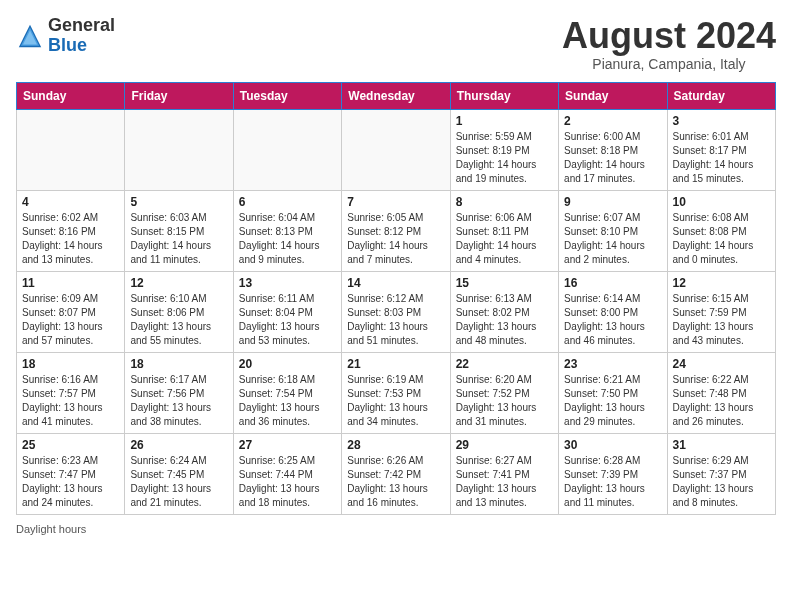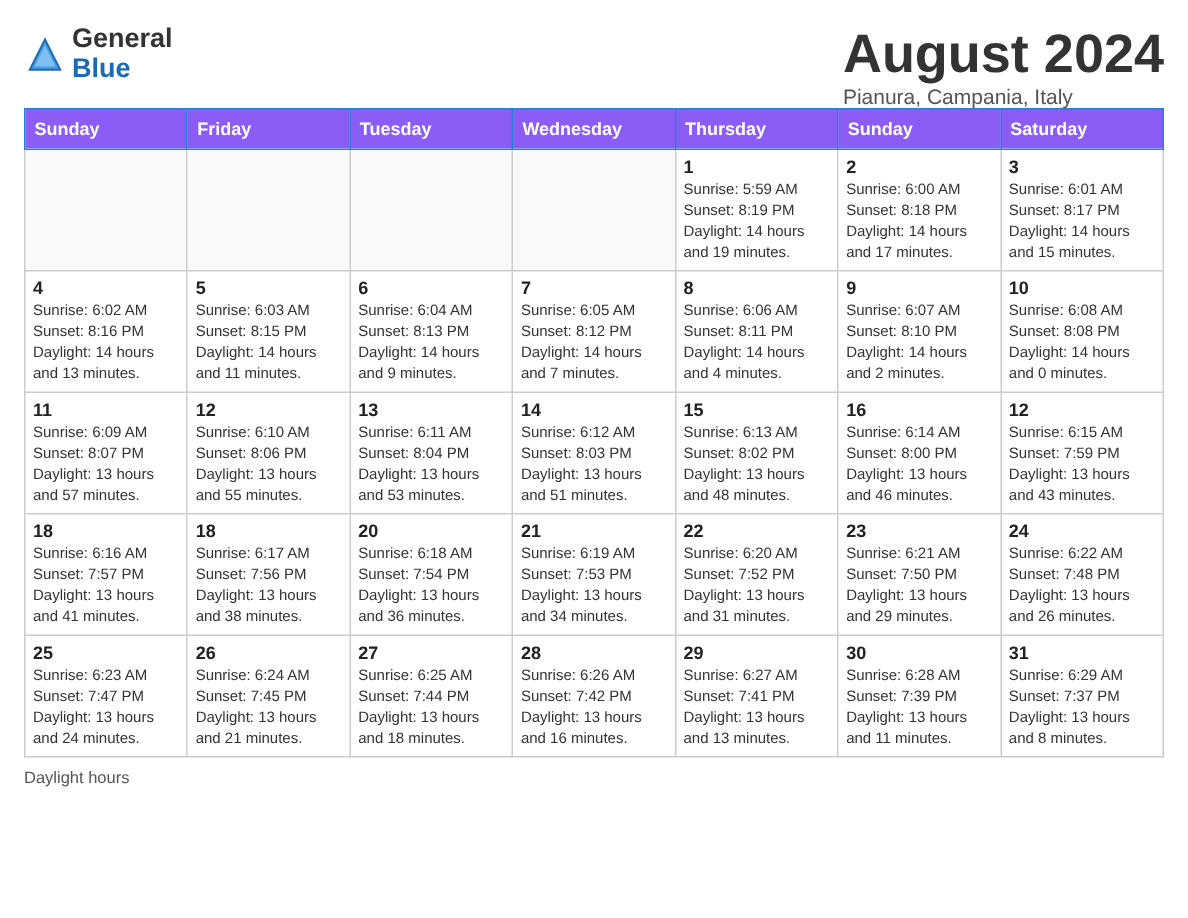"General" .header { margin-bottom: none -> 10px }
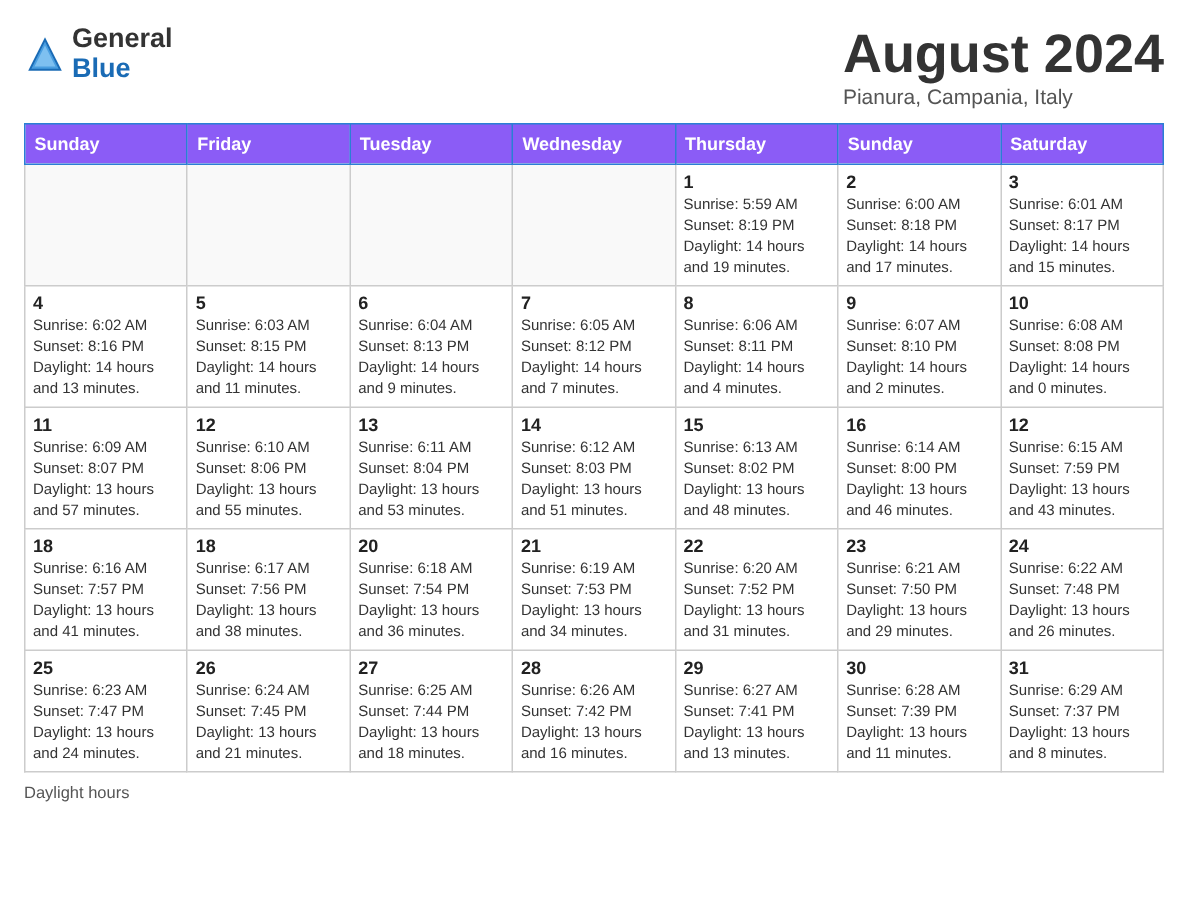"August 2024" .title-block { text-align: left -> center }
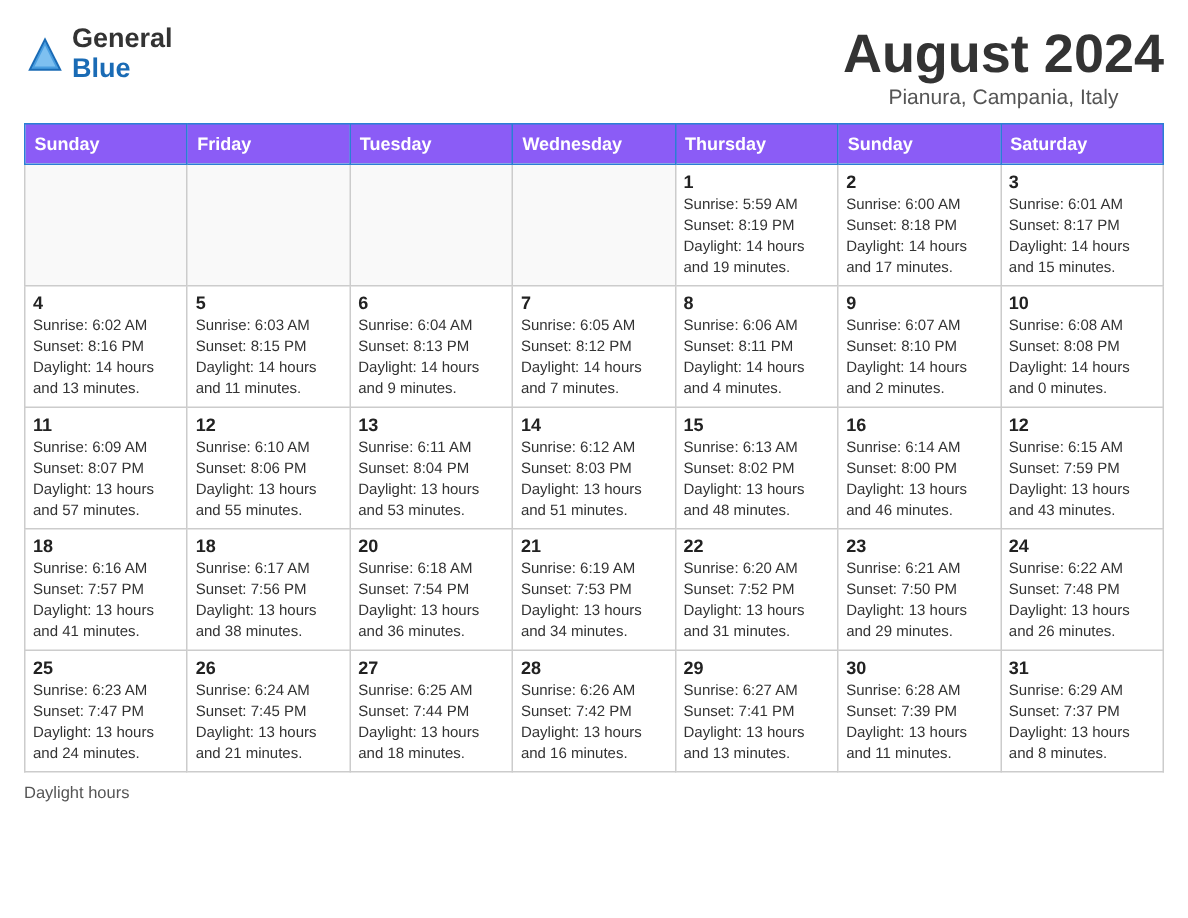"Sunday" .calendar th { background-color: #8b5cf6 -> #be185d }
